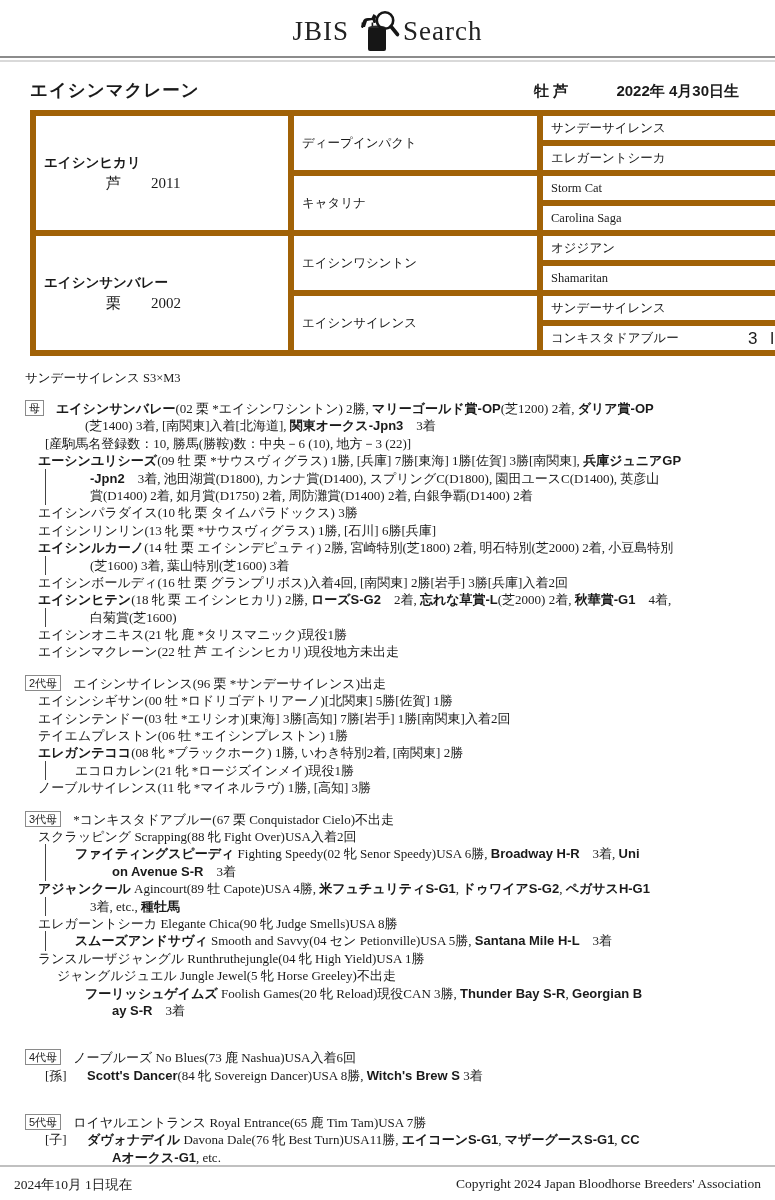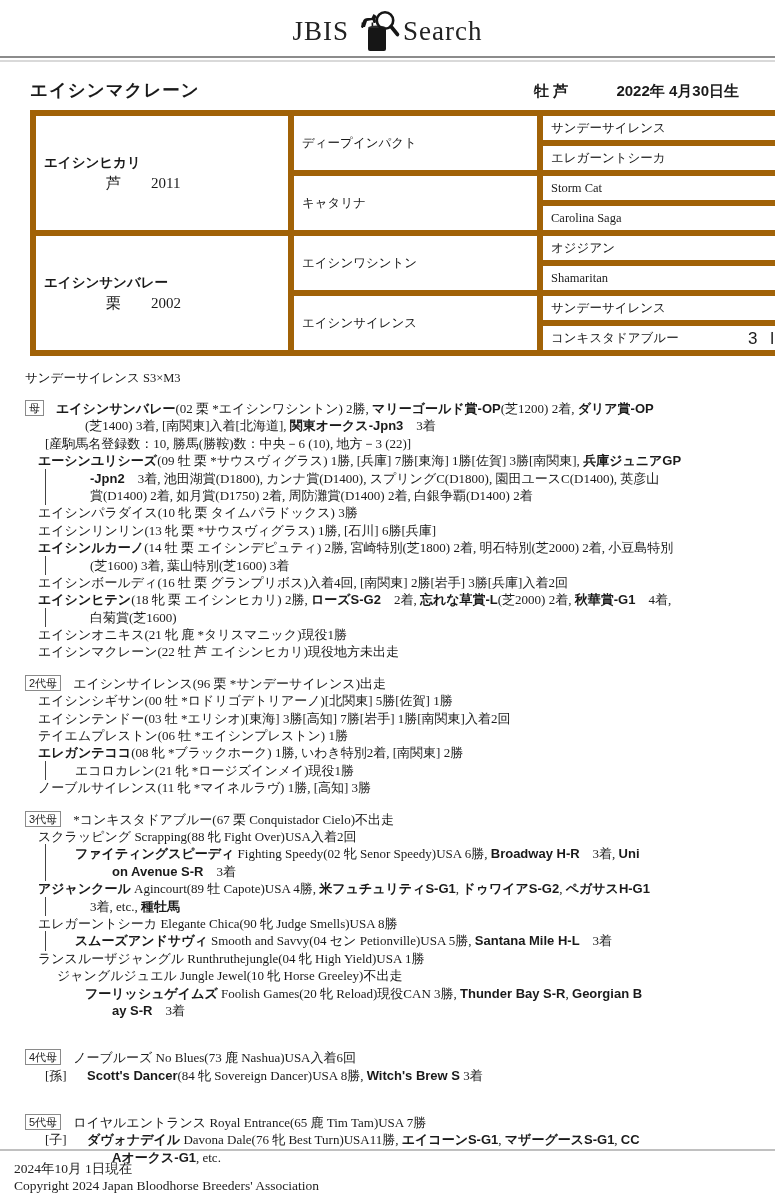"ジャングルジュエル Jungle Jewel(10 牝 Horse" span.seg-n { text: 10 -> 5 }
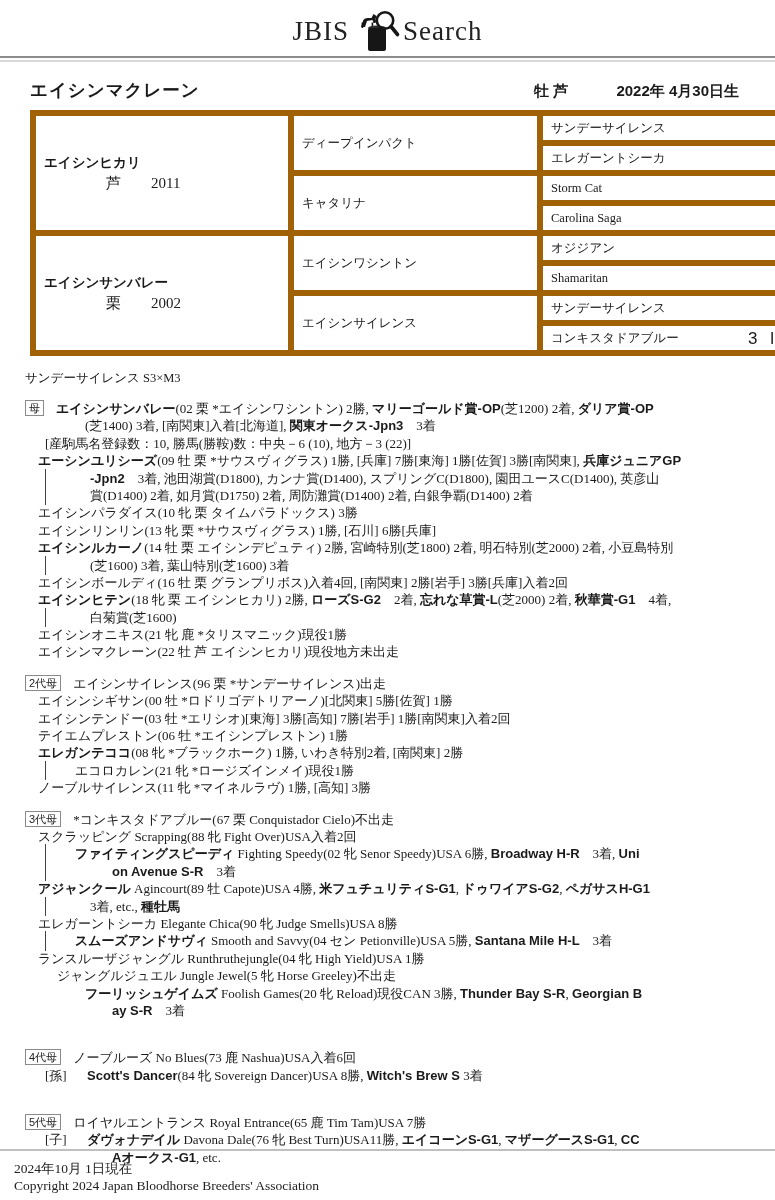"2024年10月 1日現在" .footer-row { flex-direction: column -> none }
